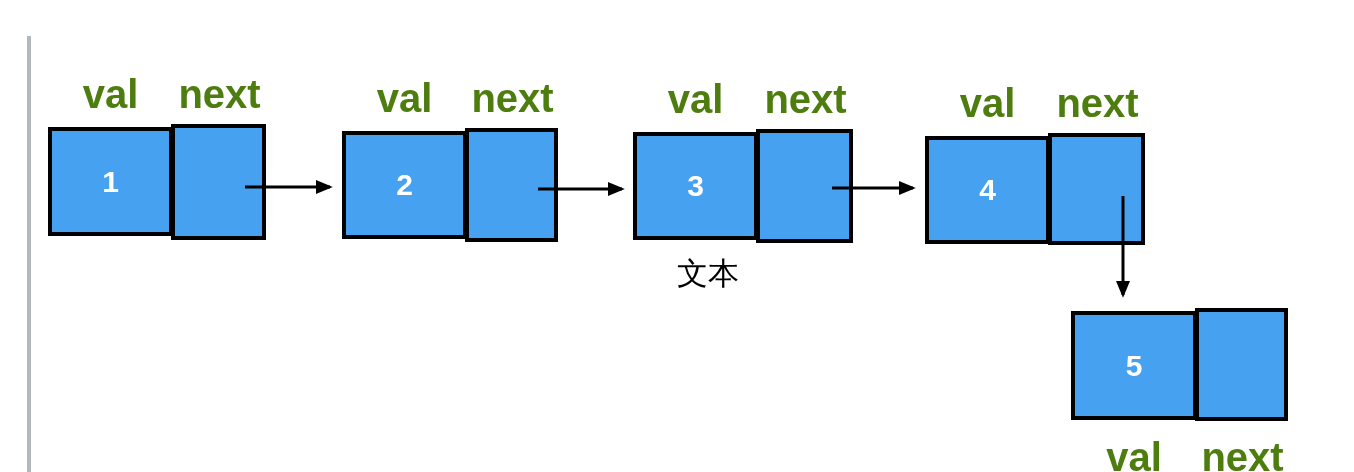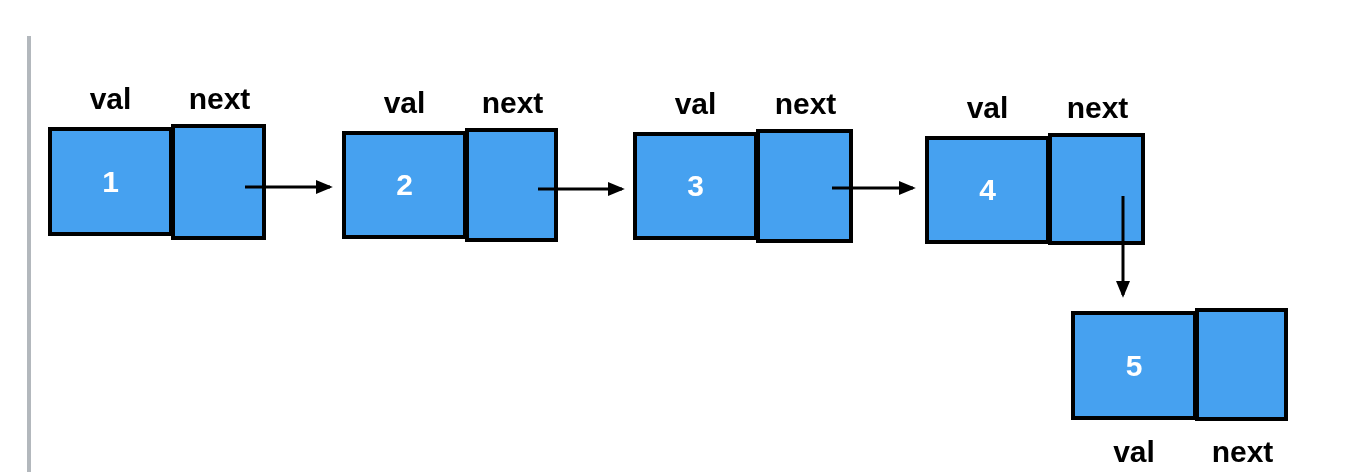"val" .lbl { color: #000000 -> #4d7c0f; font-size: 30px -> 40px }
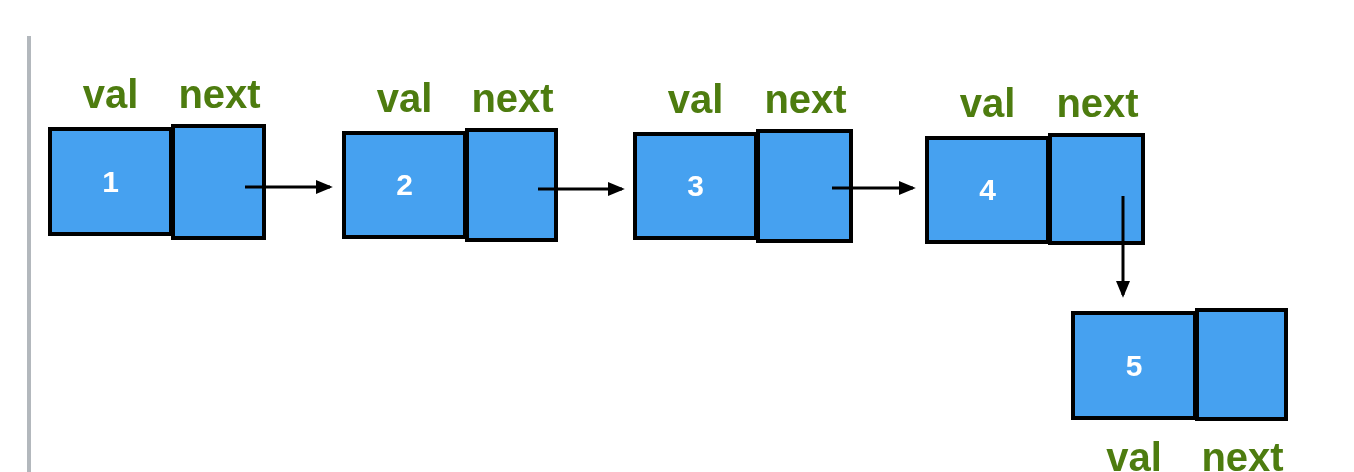"文本" div.annotation { html: none -> <div>文本</div> }
